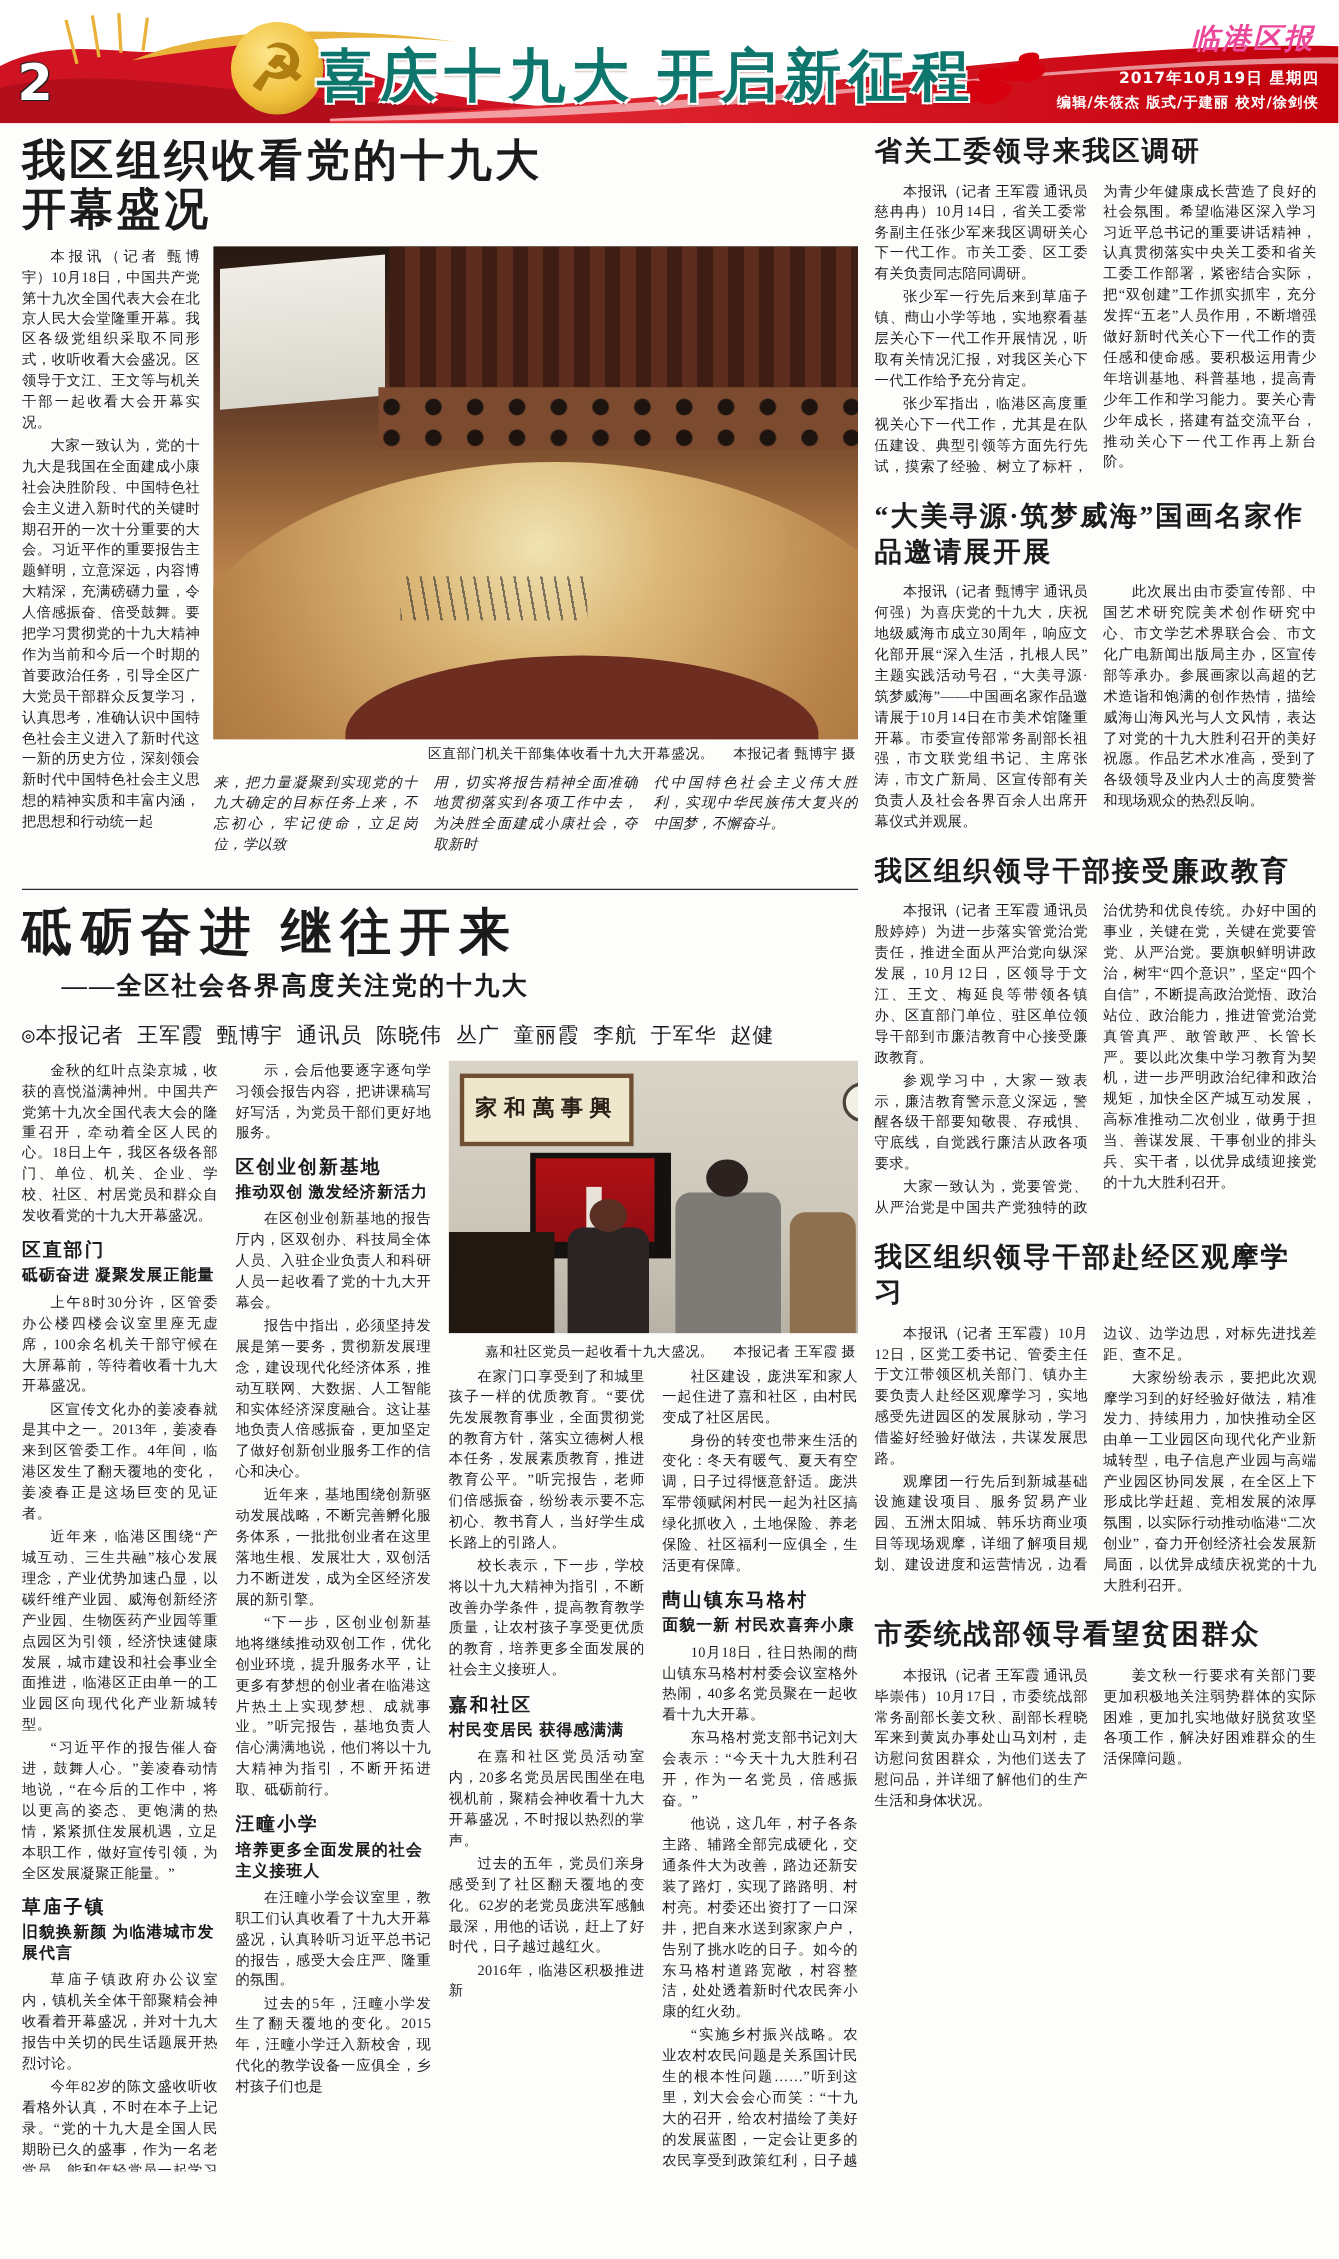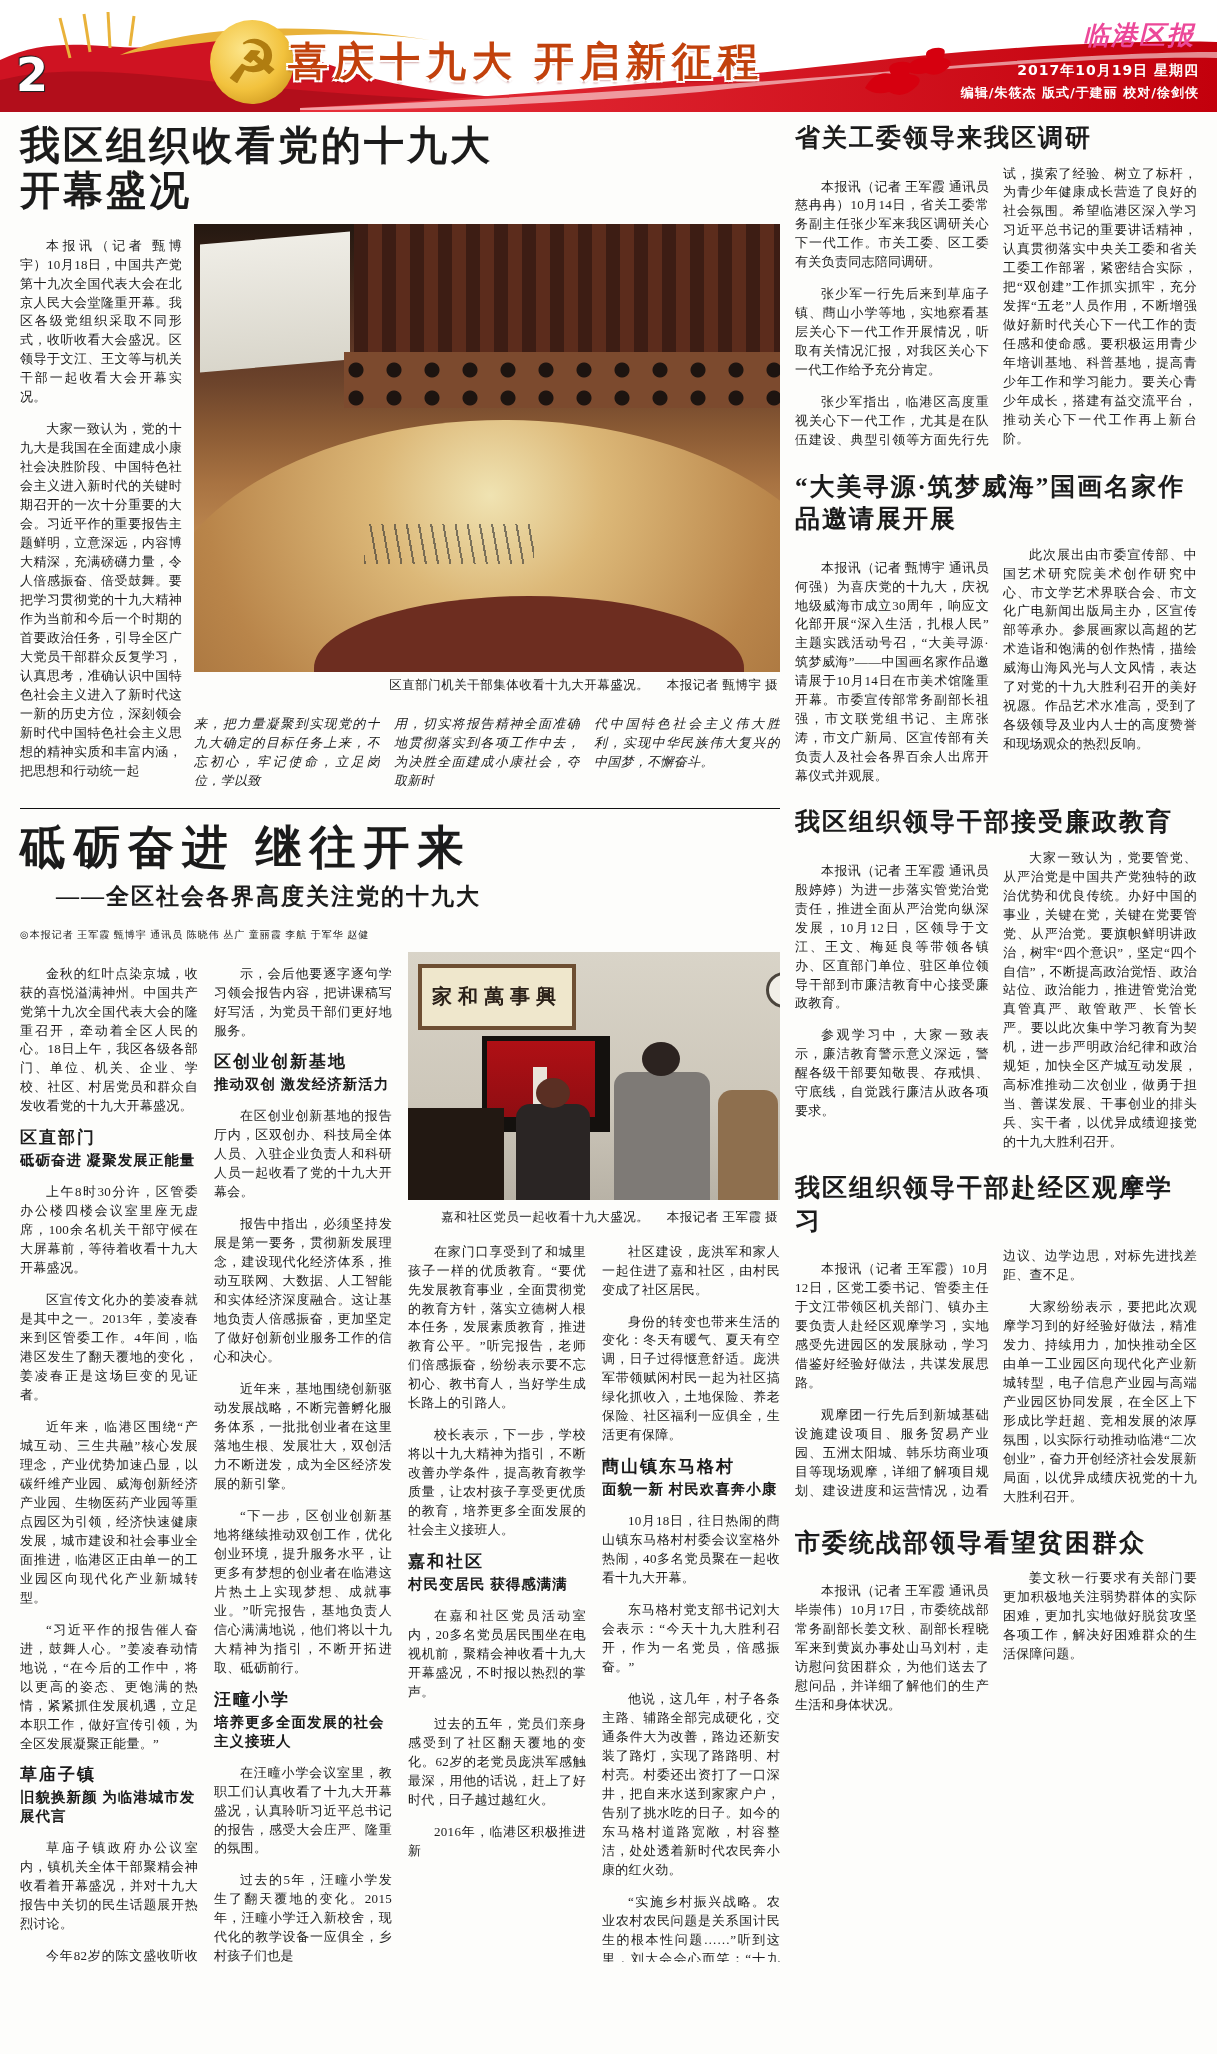"喜庆十九大 开启新征程" .slogan { color: #c2410c -> #0f766e; font-size: 40px -> 52px }
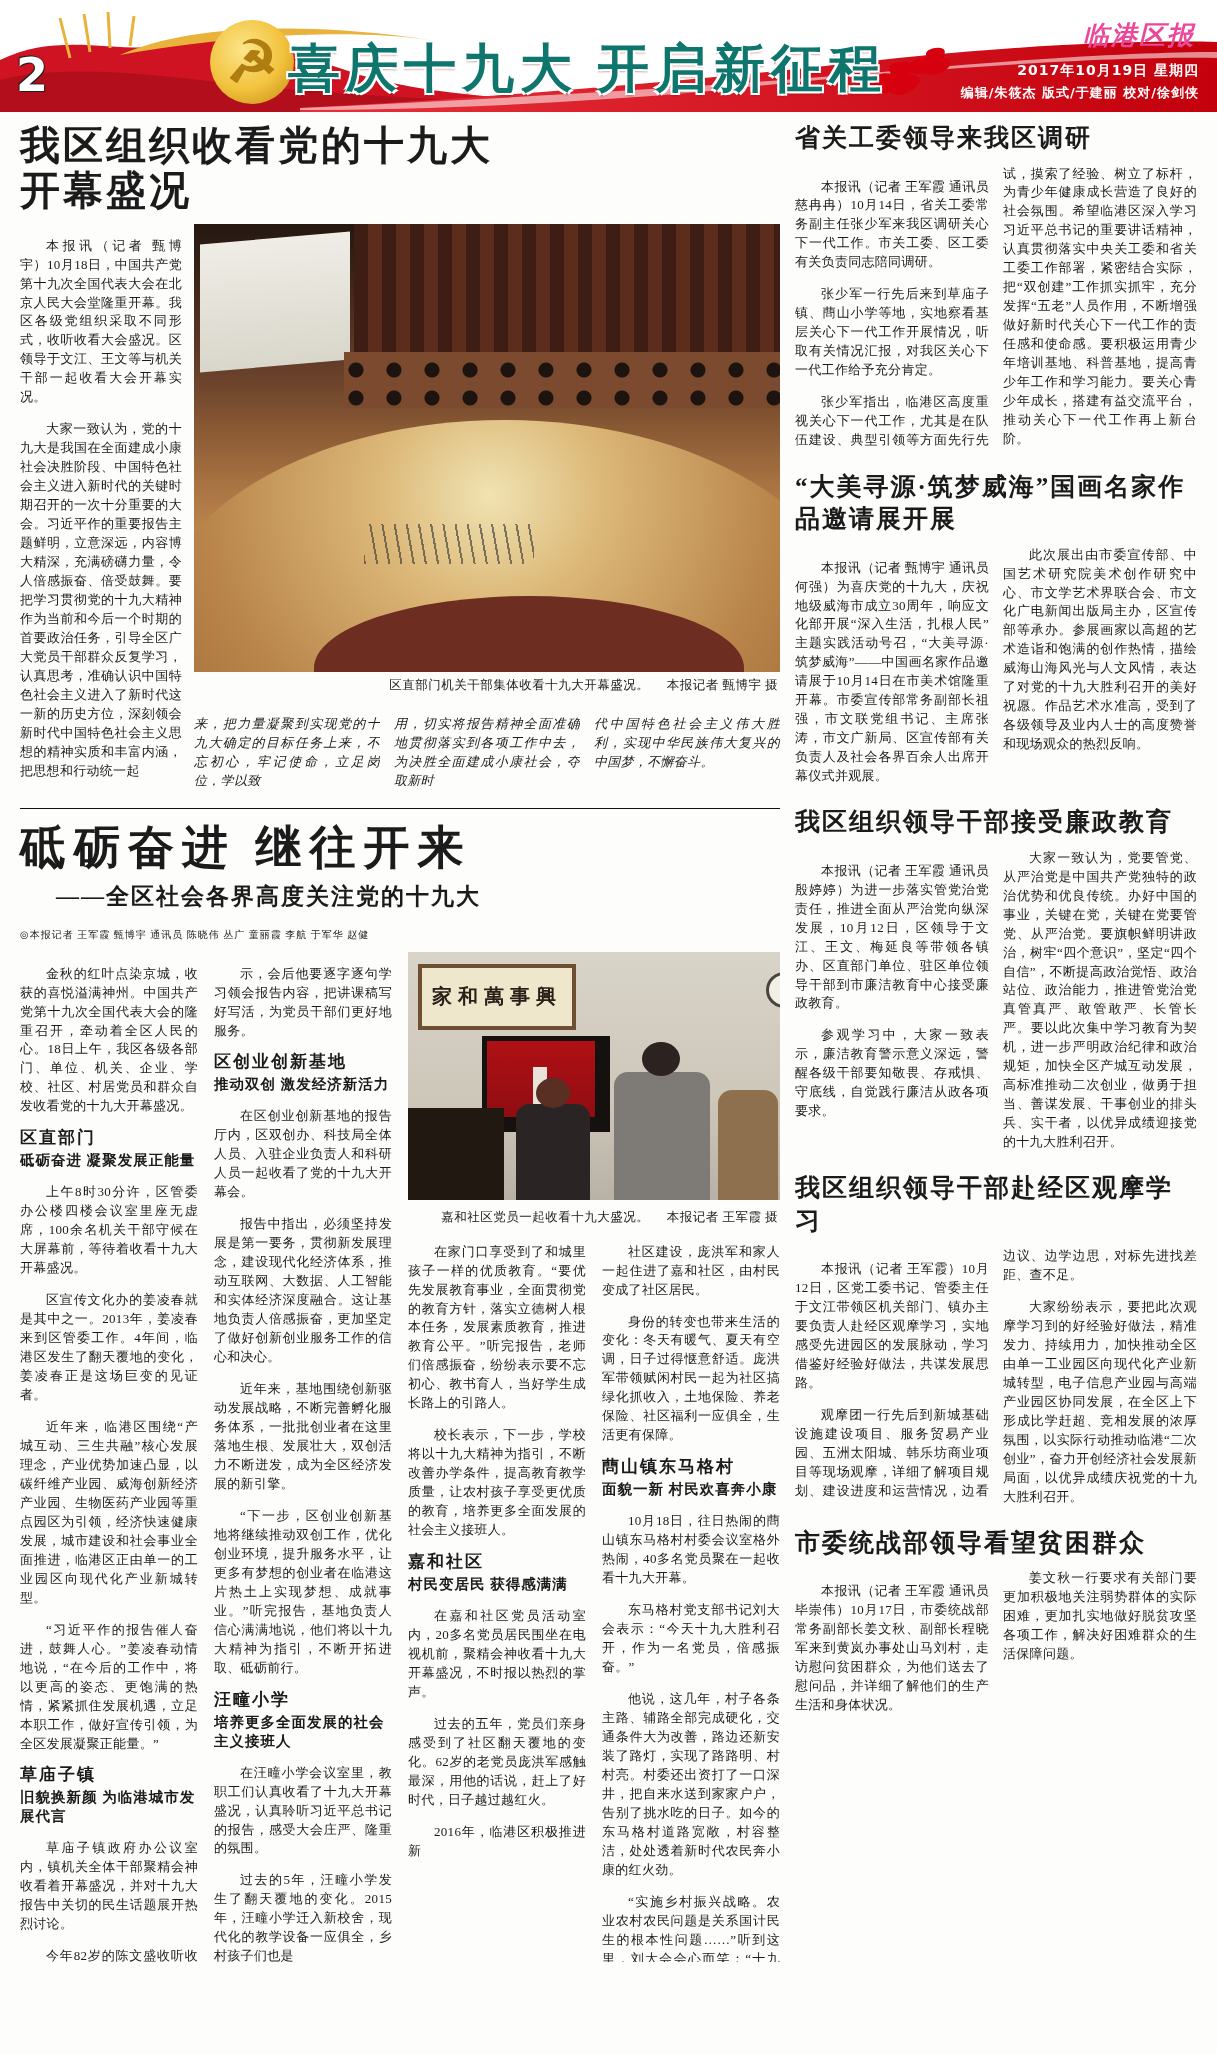"本报讯（记者 王军霞 通讯员" .bp { margin: 13px 0 2px 0 -> 0 0 2px 0 }
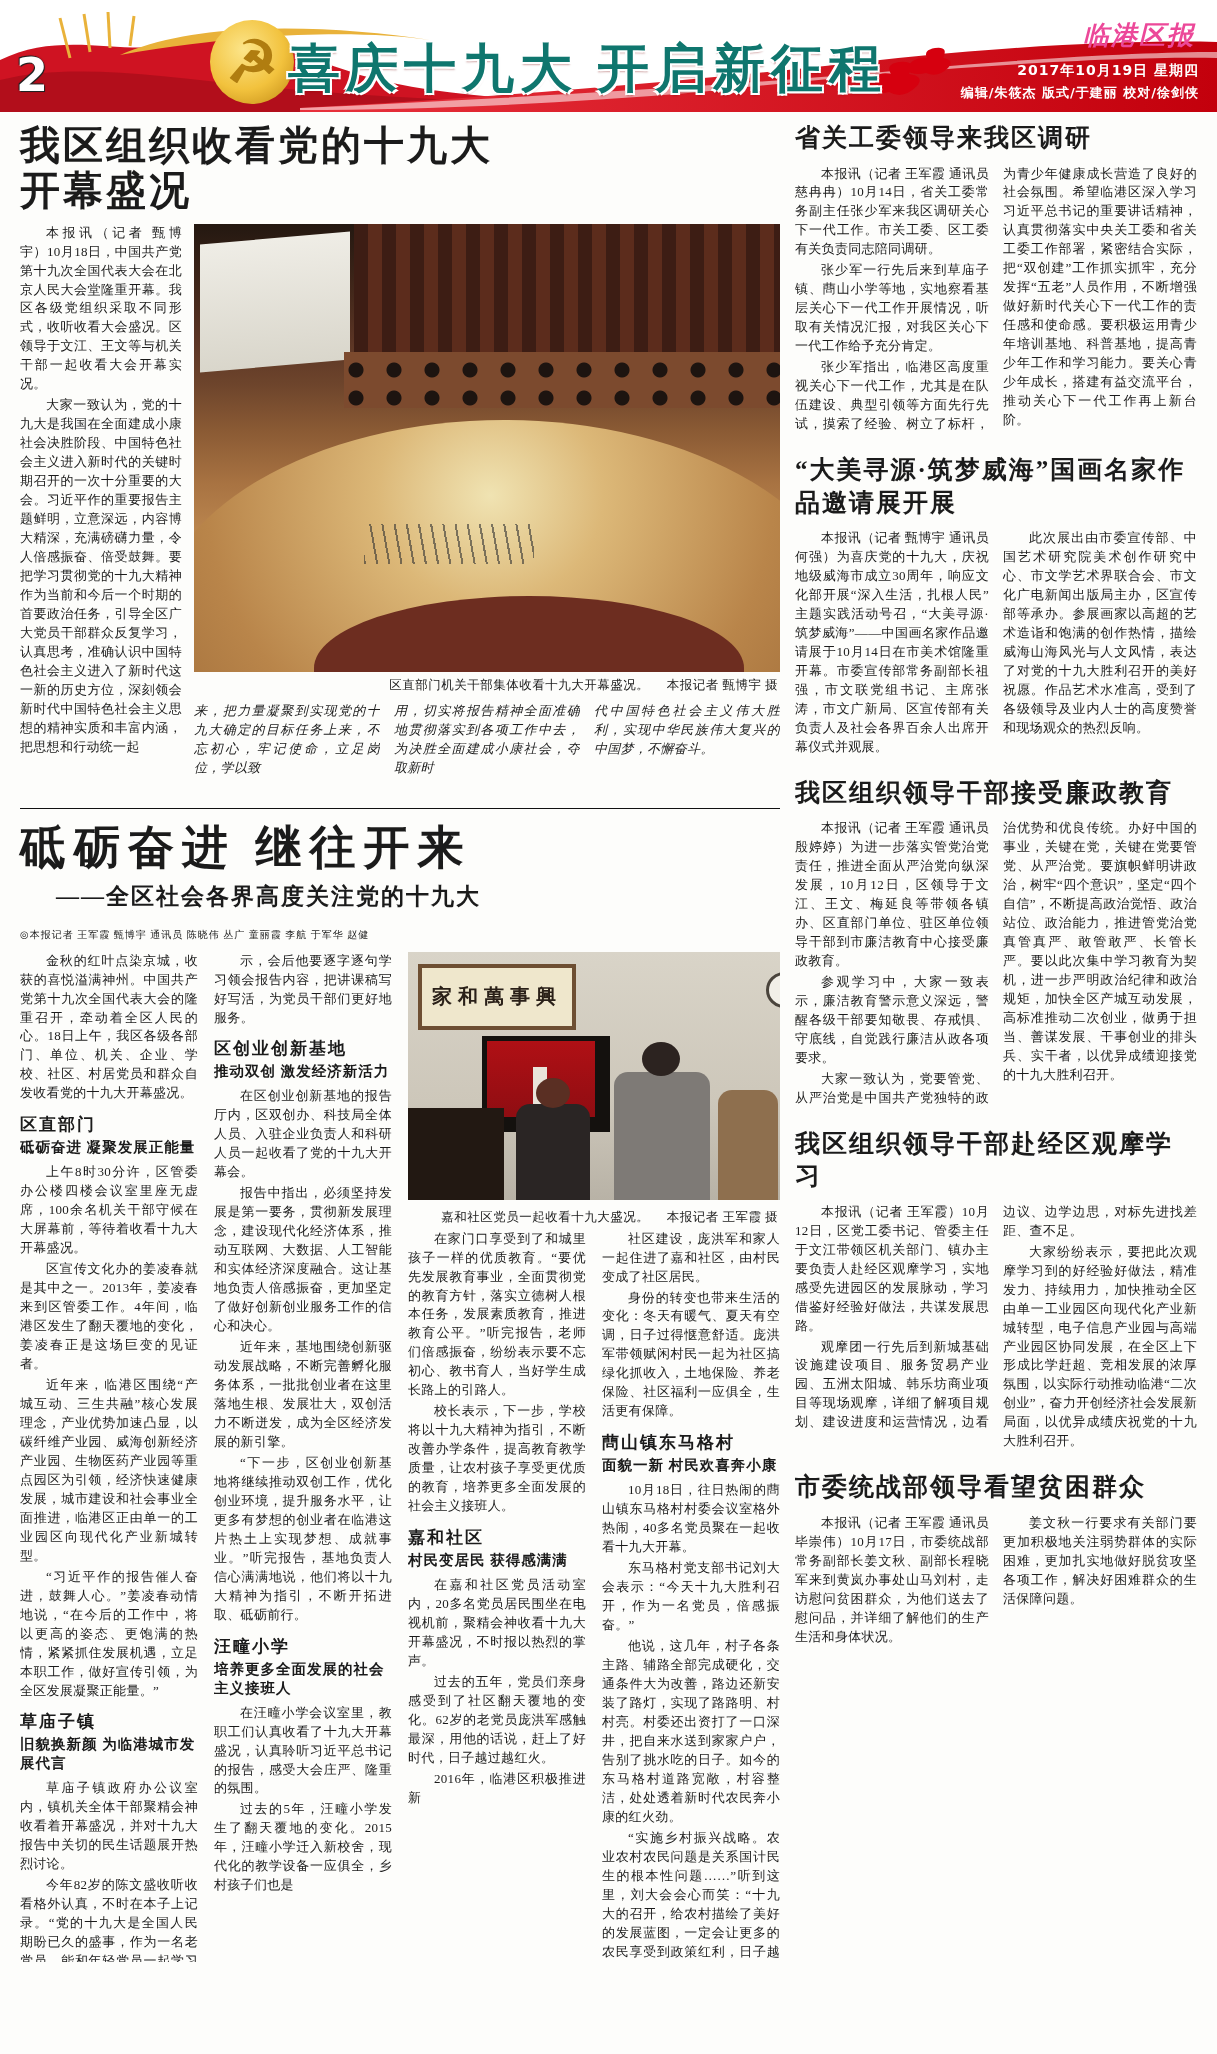"◎本报记者 王军霞 甄博宇 通讯员 陈晓伟" .b-byline { font-family: none -> Liberation Mono, monospace; font-size: 10px -> 19px }
